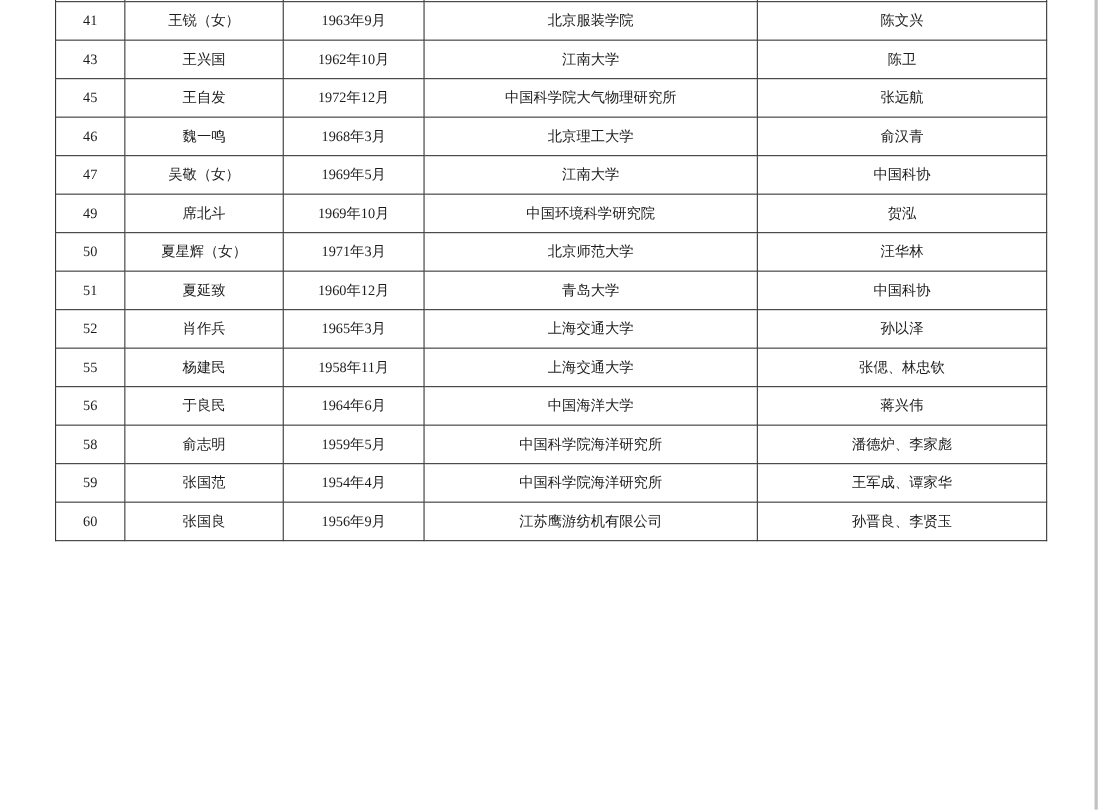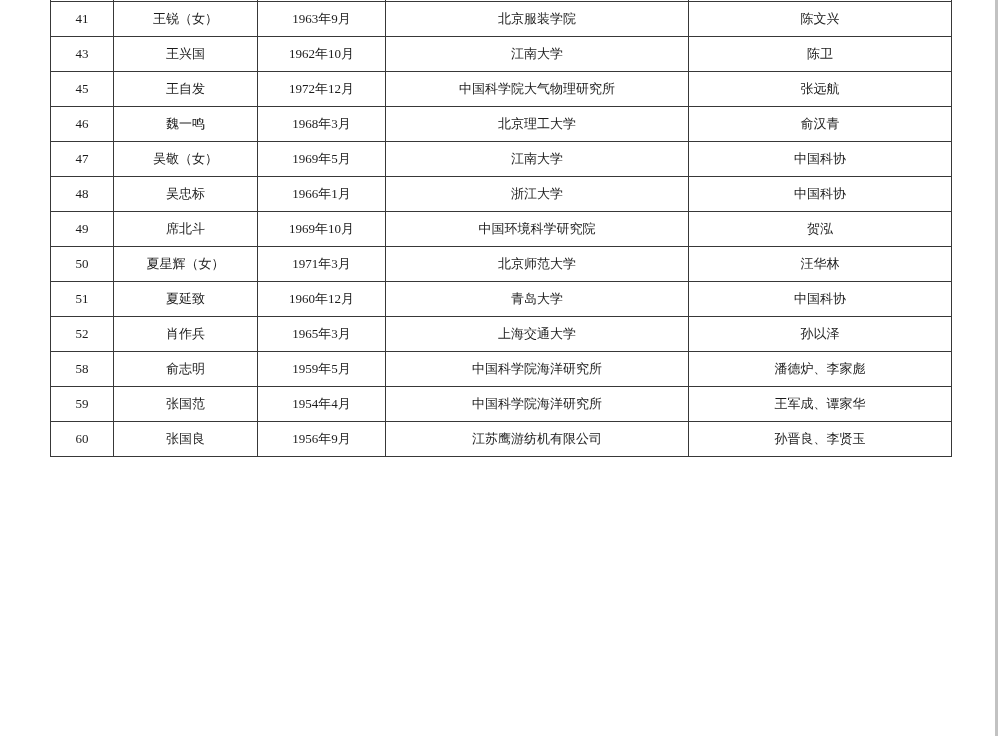"48" tr { html: <tr> <td>48</td> <td>吴忠标</td> <td>1966年1月</td> <td>浙江大学</td> <td>中国科协</td> </tr> -> none }
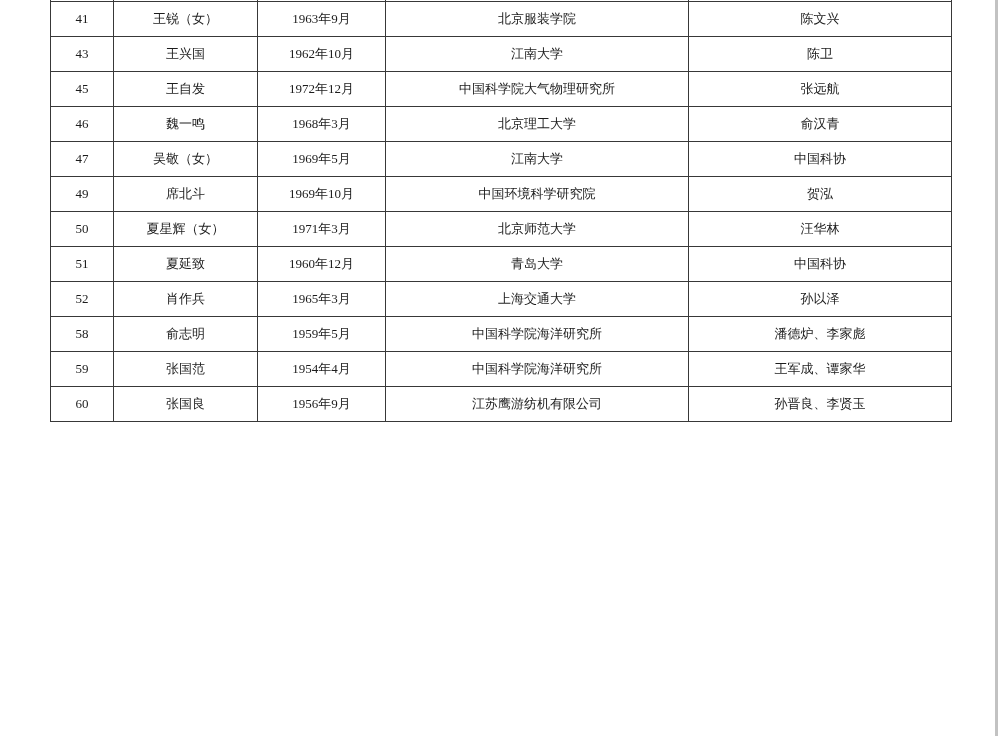"55" tr { html: none -> <tr> <td>55</td> <td>杨建民</td> <td>1958年11月</td> <td>上海交通大学</td> <td>张偲、林忠钦</td> </tr> }
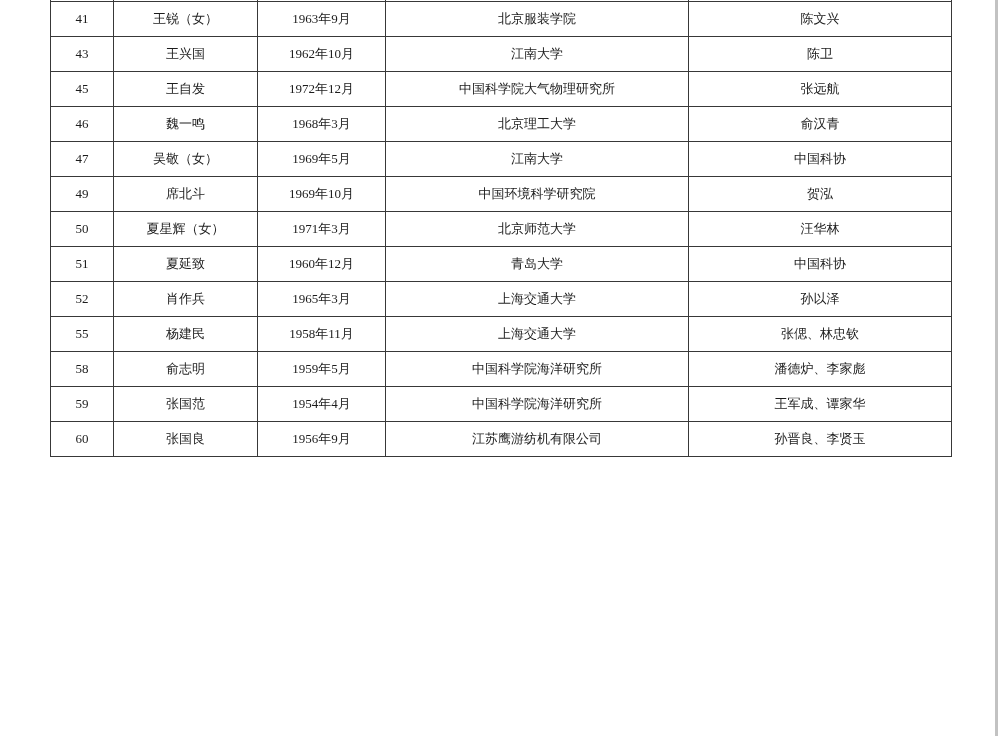"56" tr { html: none -> <tr> <td>56</td> <td>于良民</td> <td>1964年6月</td> <td>中国海洋大学</td> <td>蒋兴伟</td> </tr> }
